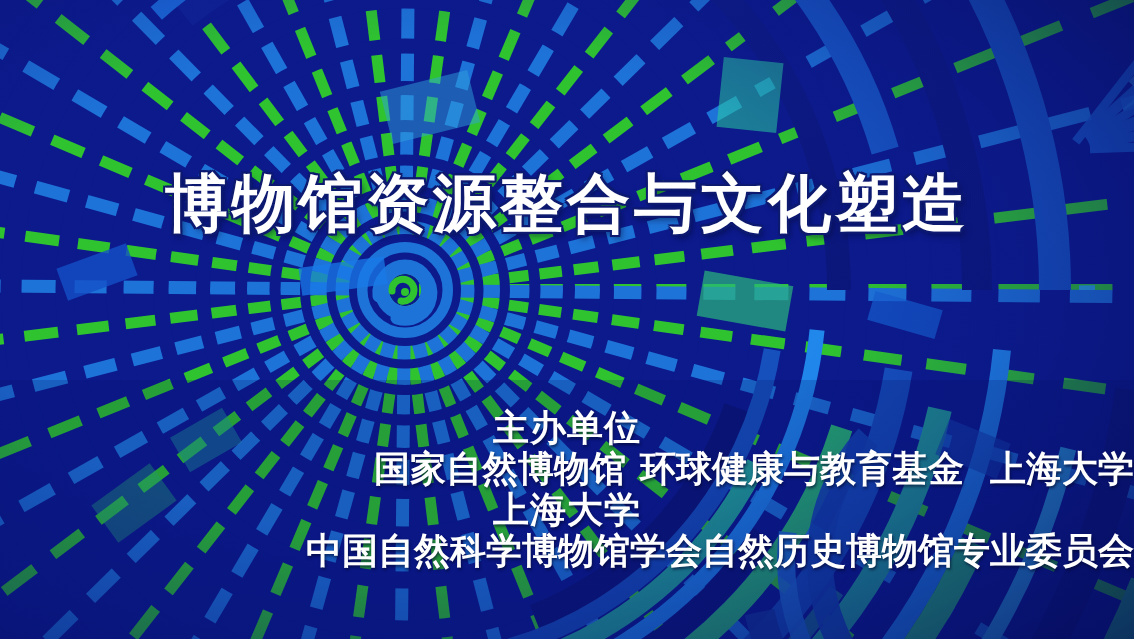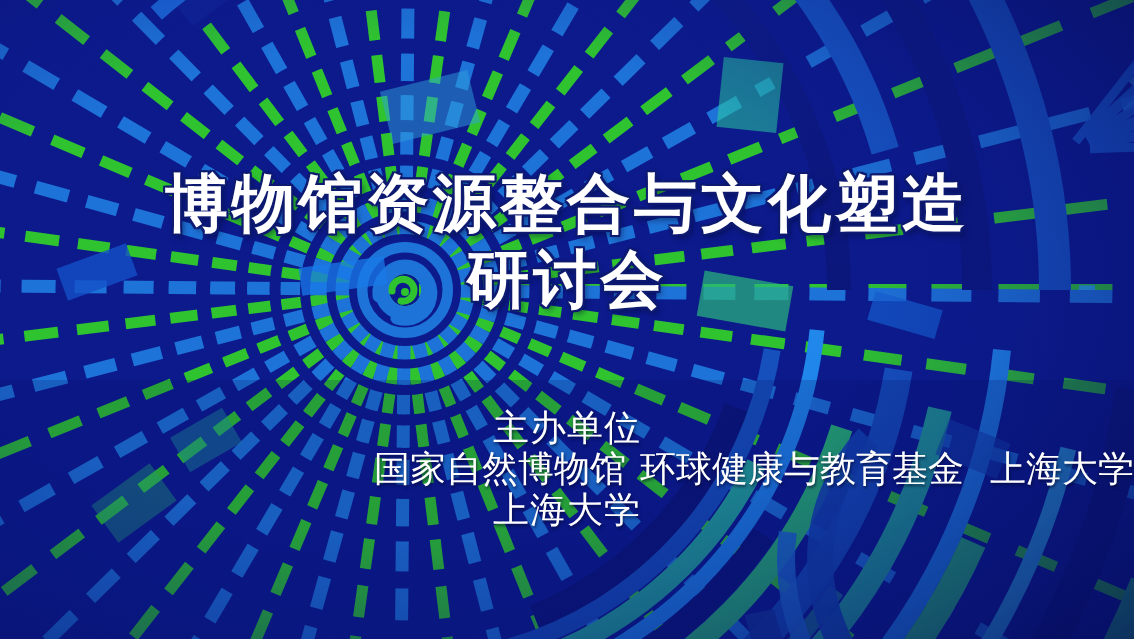"研讨会" div.title-line { html: <div>研讨会</div> -> none }
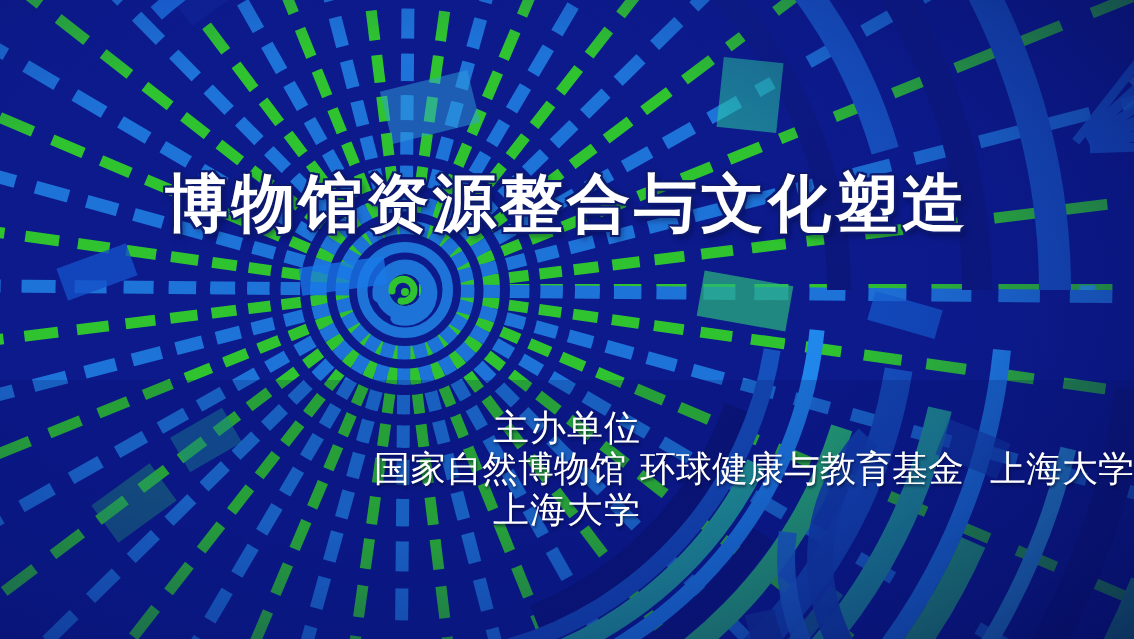"主办单位" .org-block { font-weight: none -> bold }
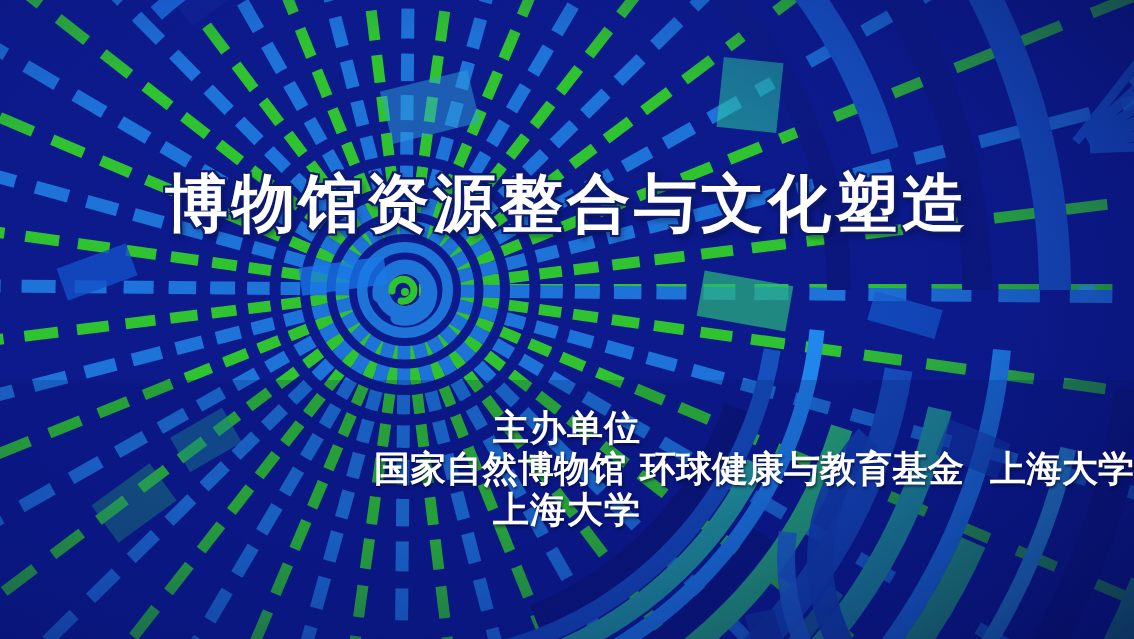"中国自然科学博物馆学会自然历史博物馆专业委员会" div.org-line { html: none -> <div> <span>中国自然科学博物馆学会自然历史博物馆专业委员会</span> </div> }
